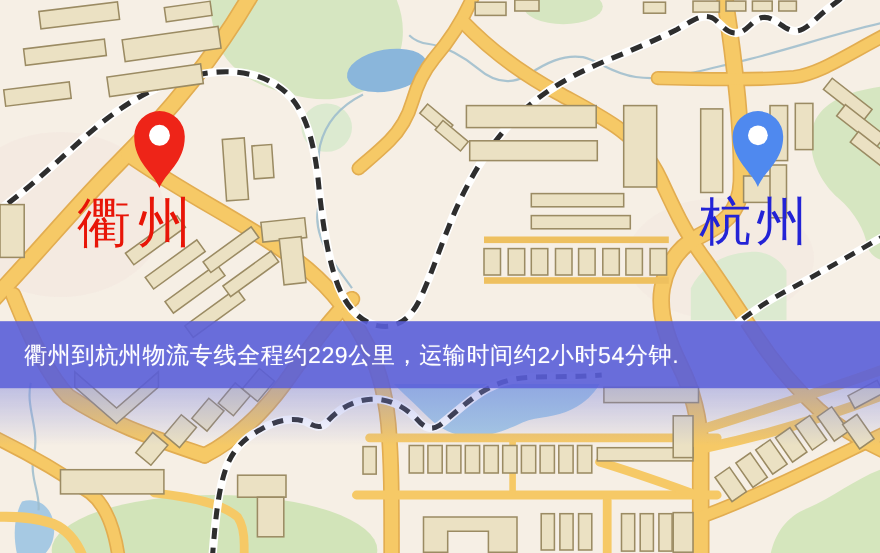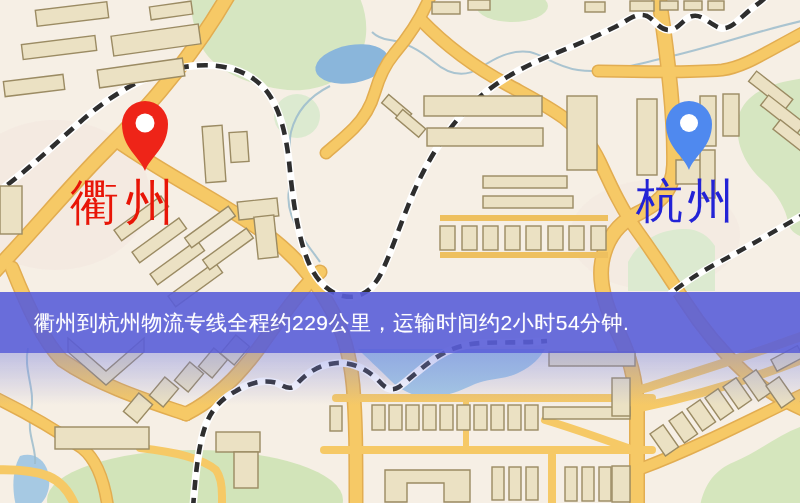"衢州到杭州物流专线全程约229公里，运输时间约2小时54分钟." .banner span { padding-left: 34px -> 22px }
